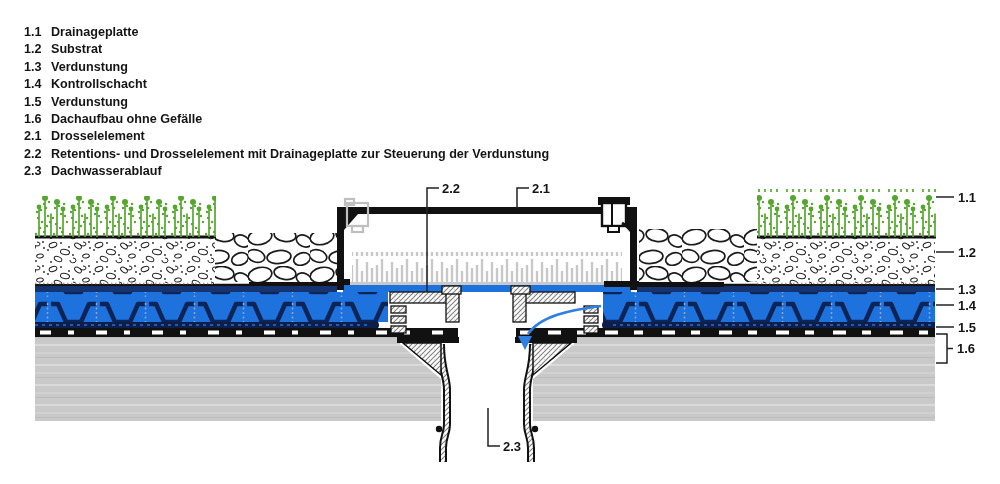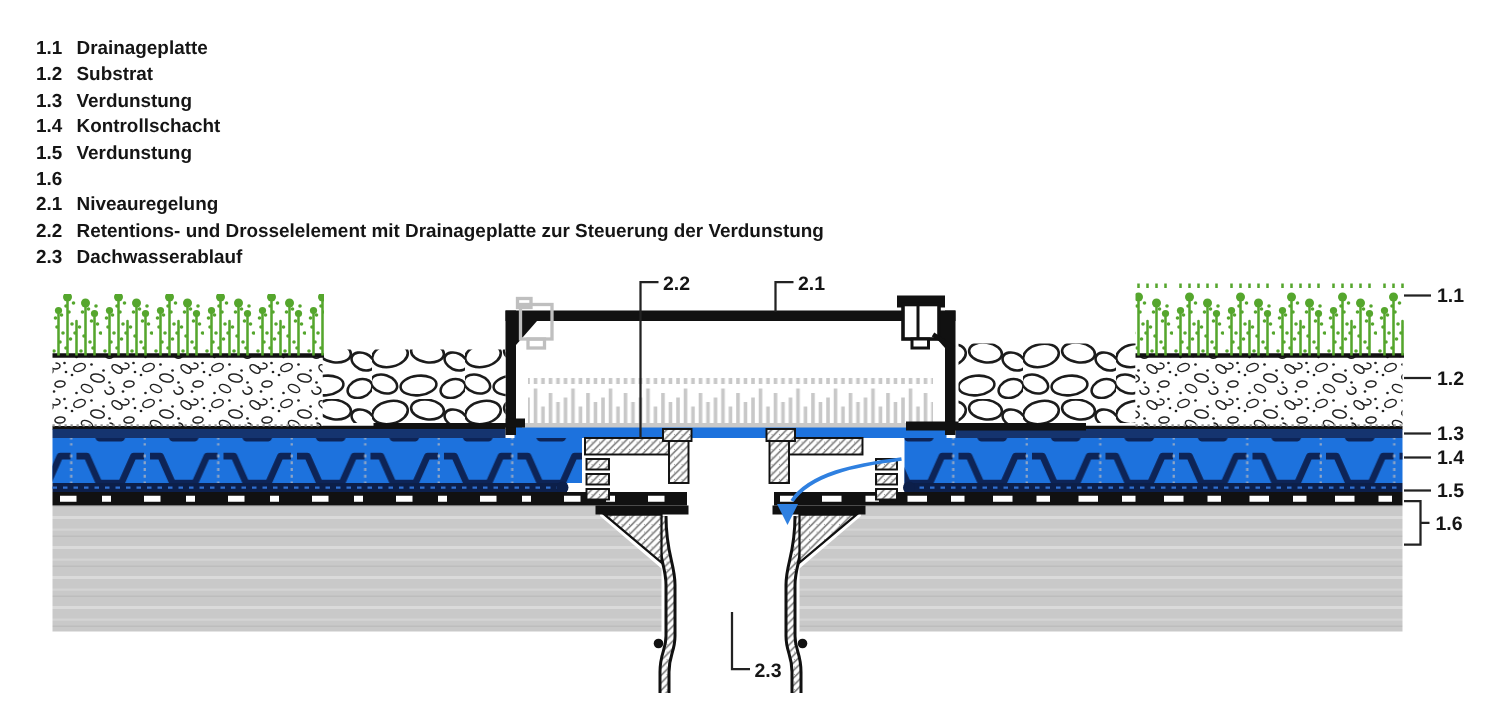"Dachaufbau ohne Gefälle" span { html: none -> <span>Dachaufbau ohne Gefälle</span> }
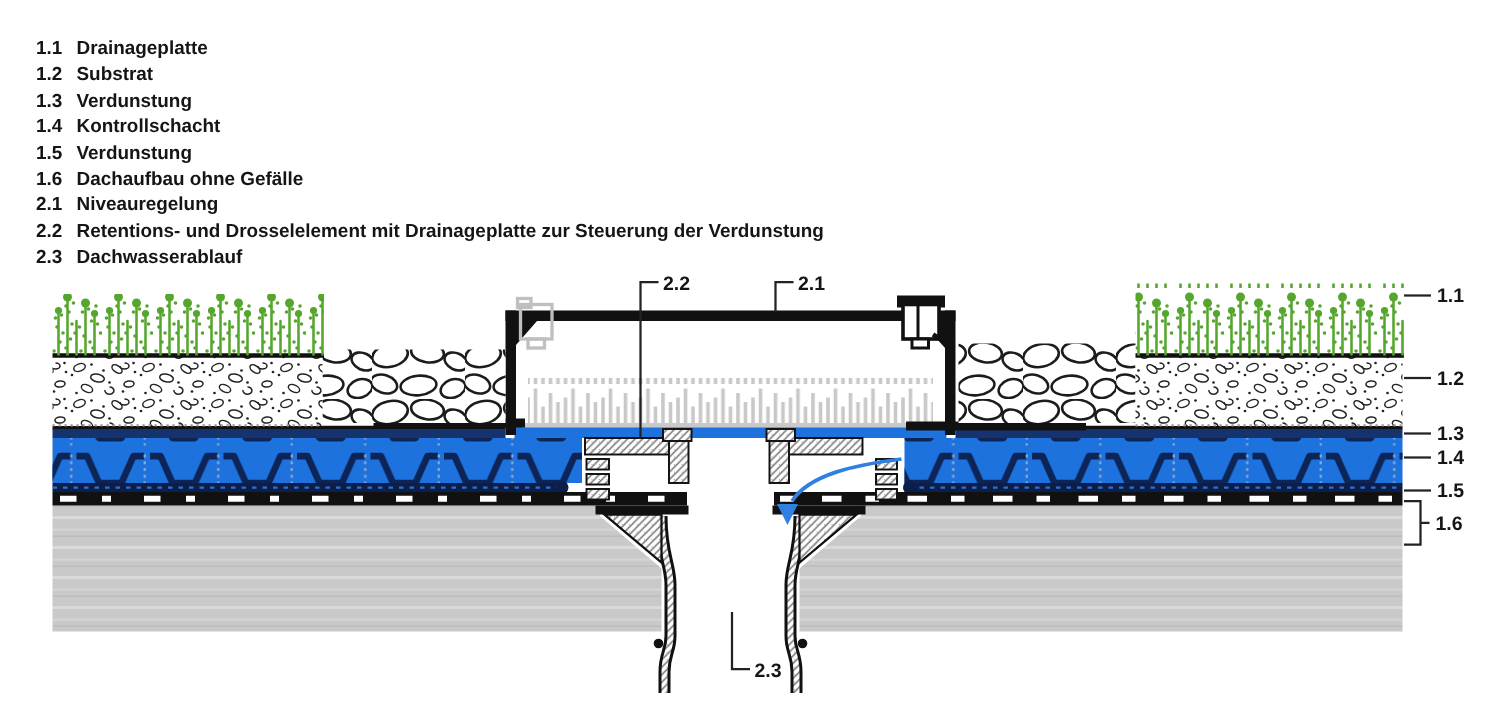"Niveauregelung" span { text: Niveauregelung -> Drosselelement }
